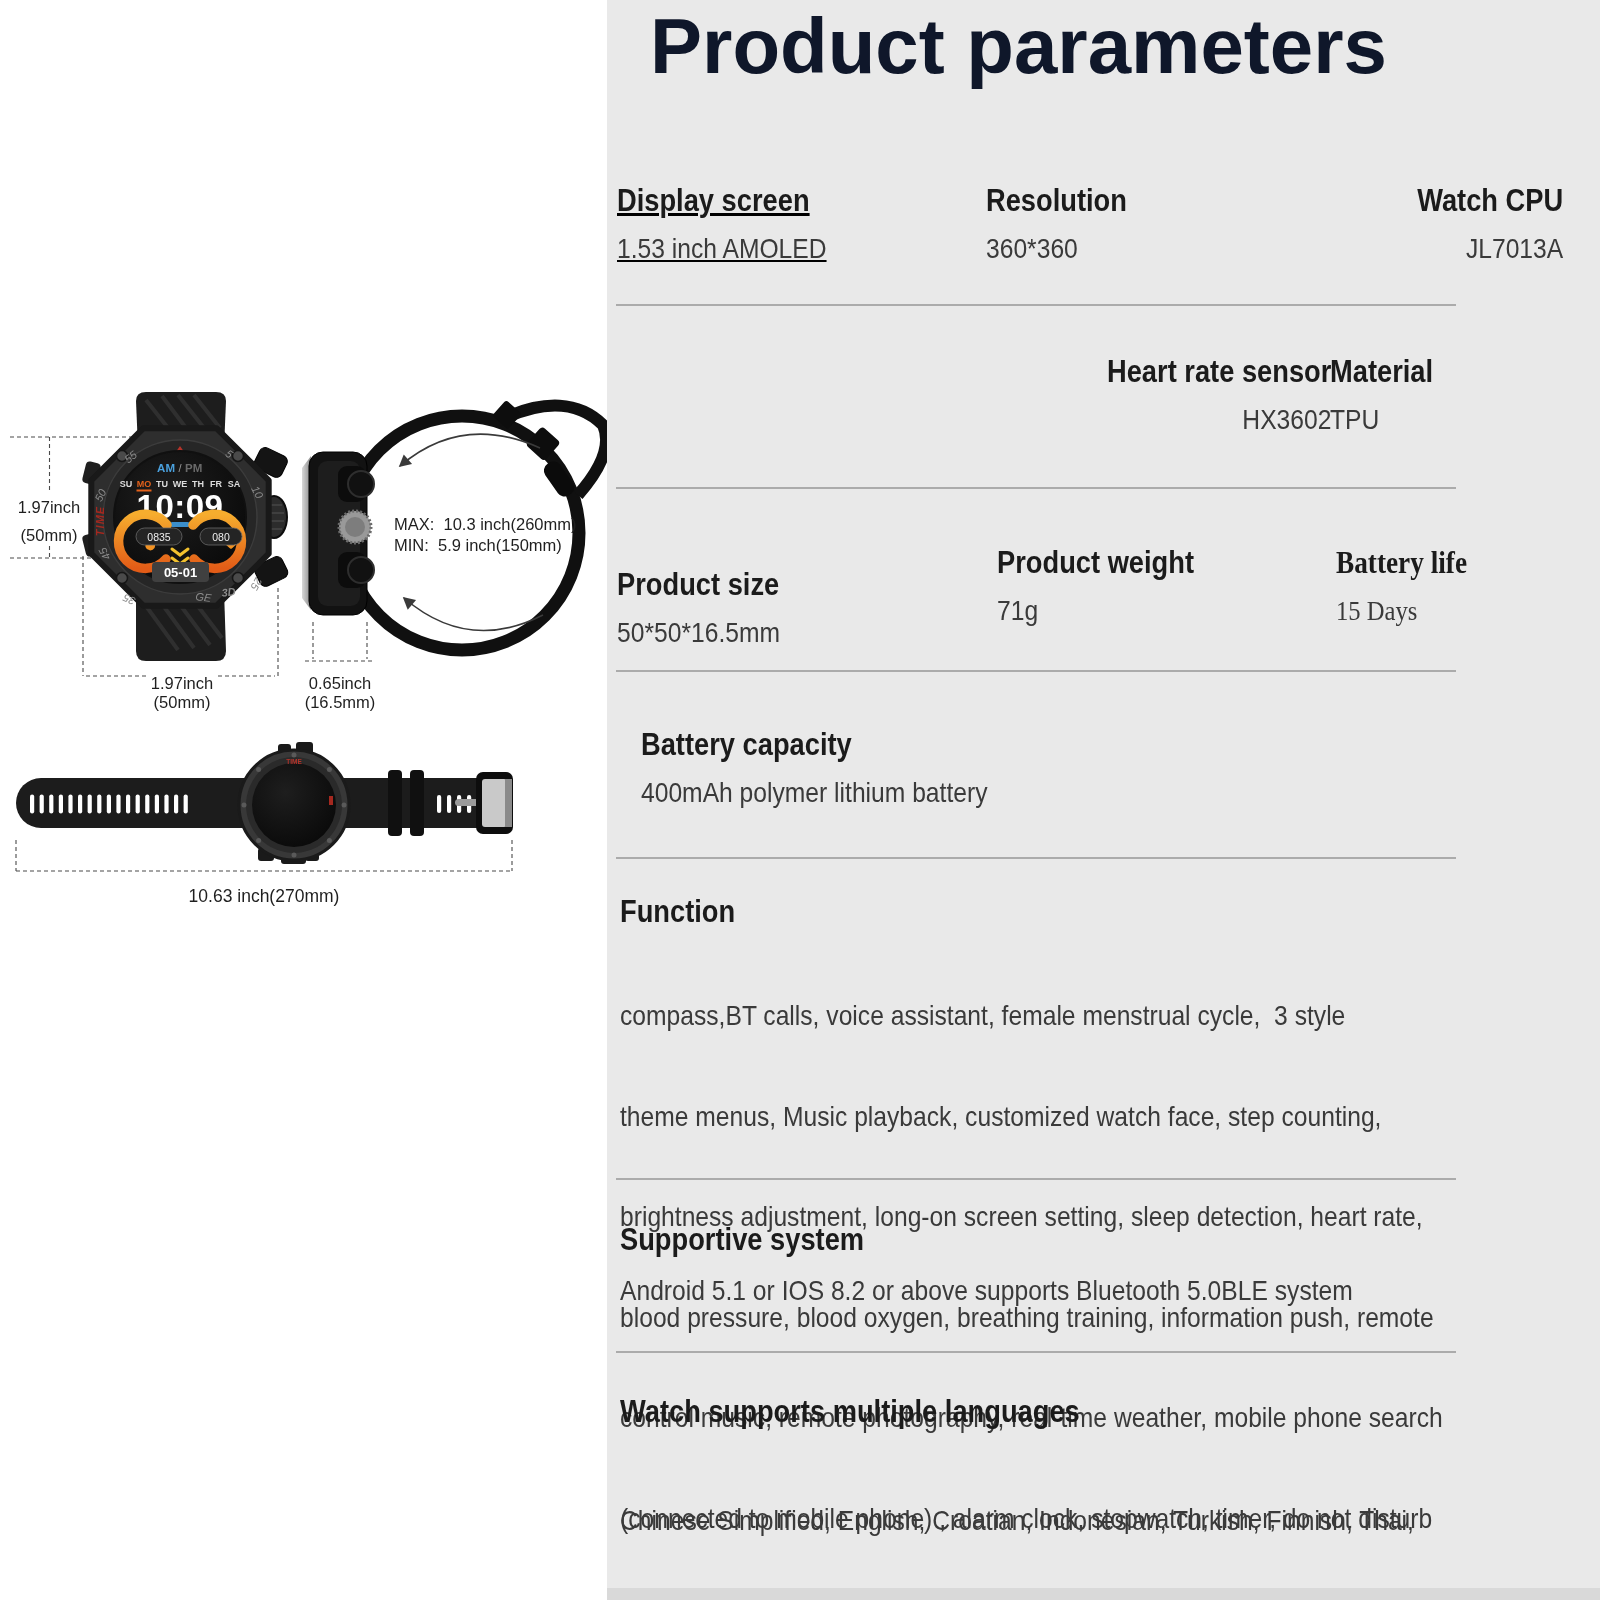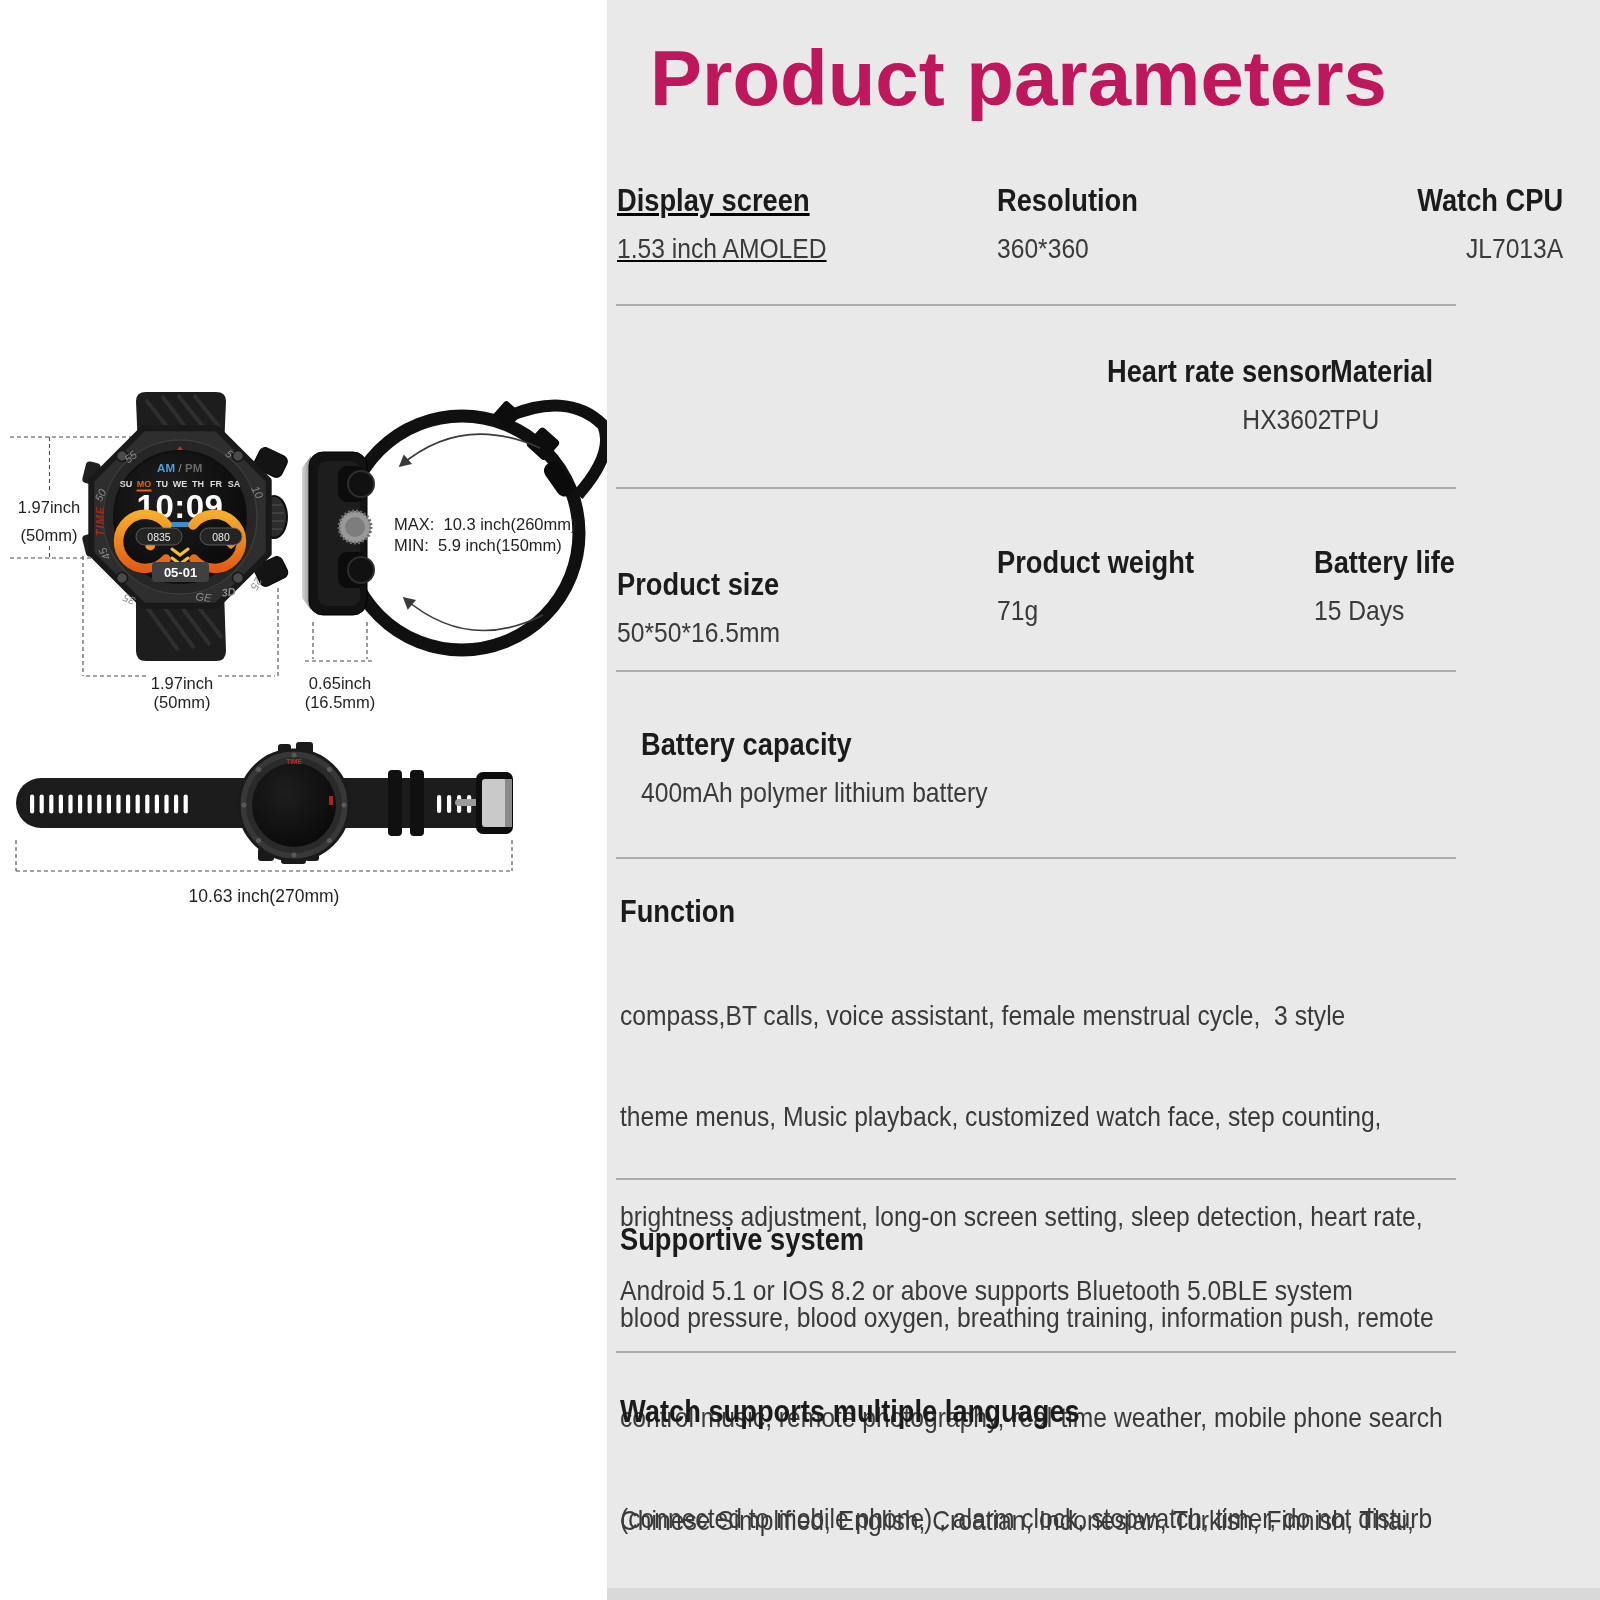"Product parameters" .page-title { color: #be185d -> #0f172a; margin-top: 32px -> none }
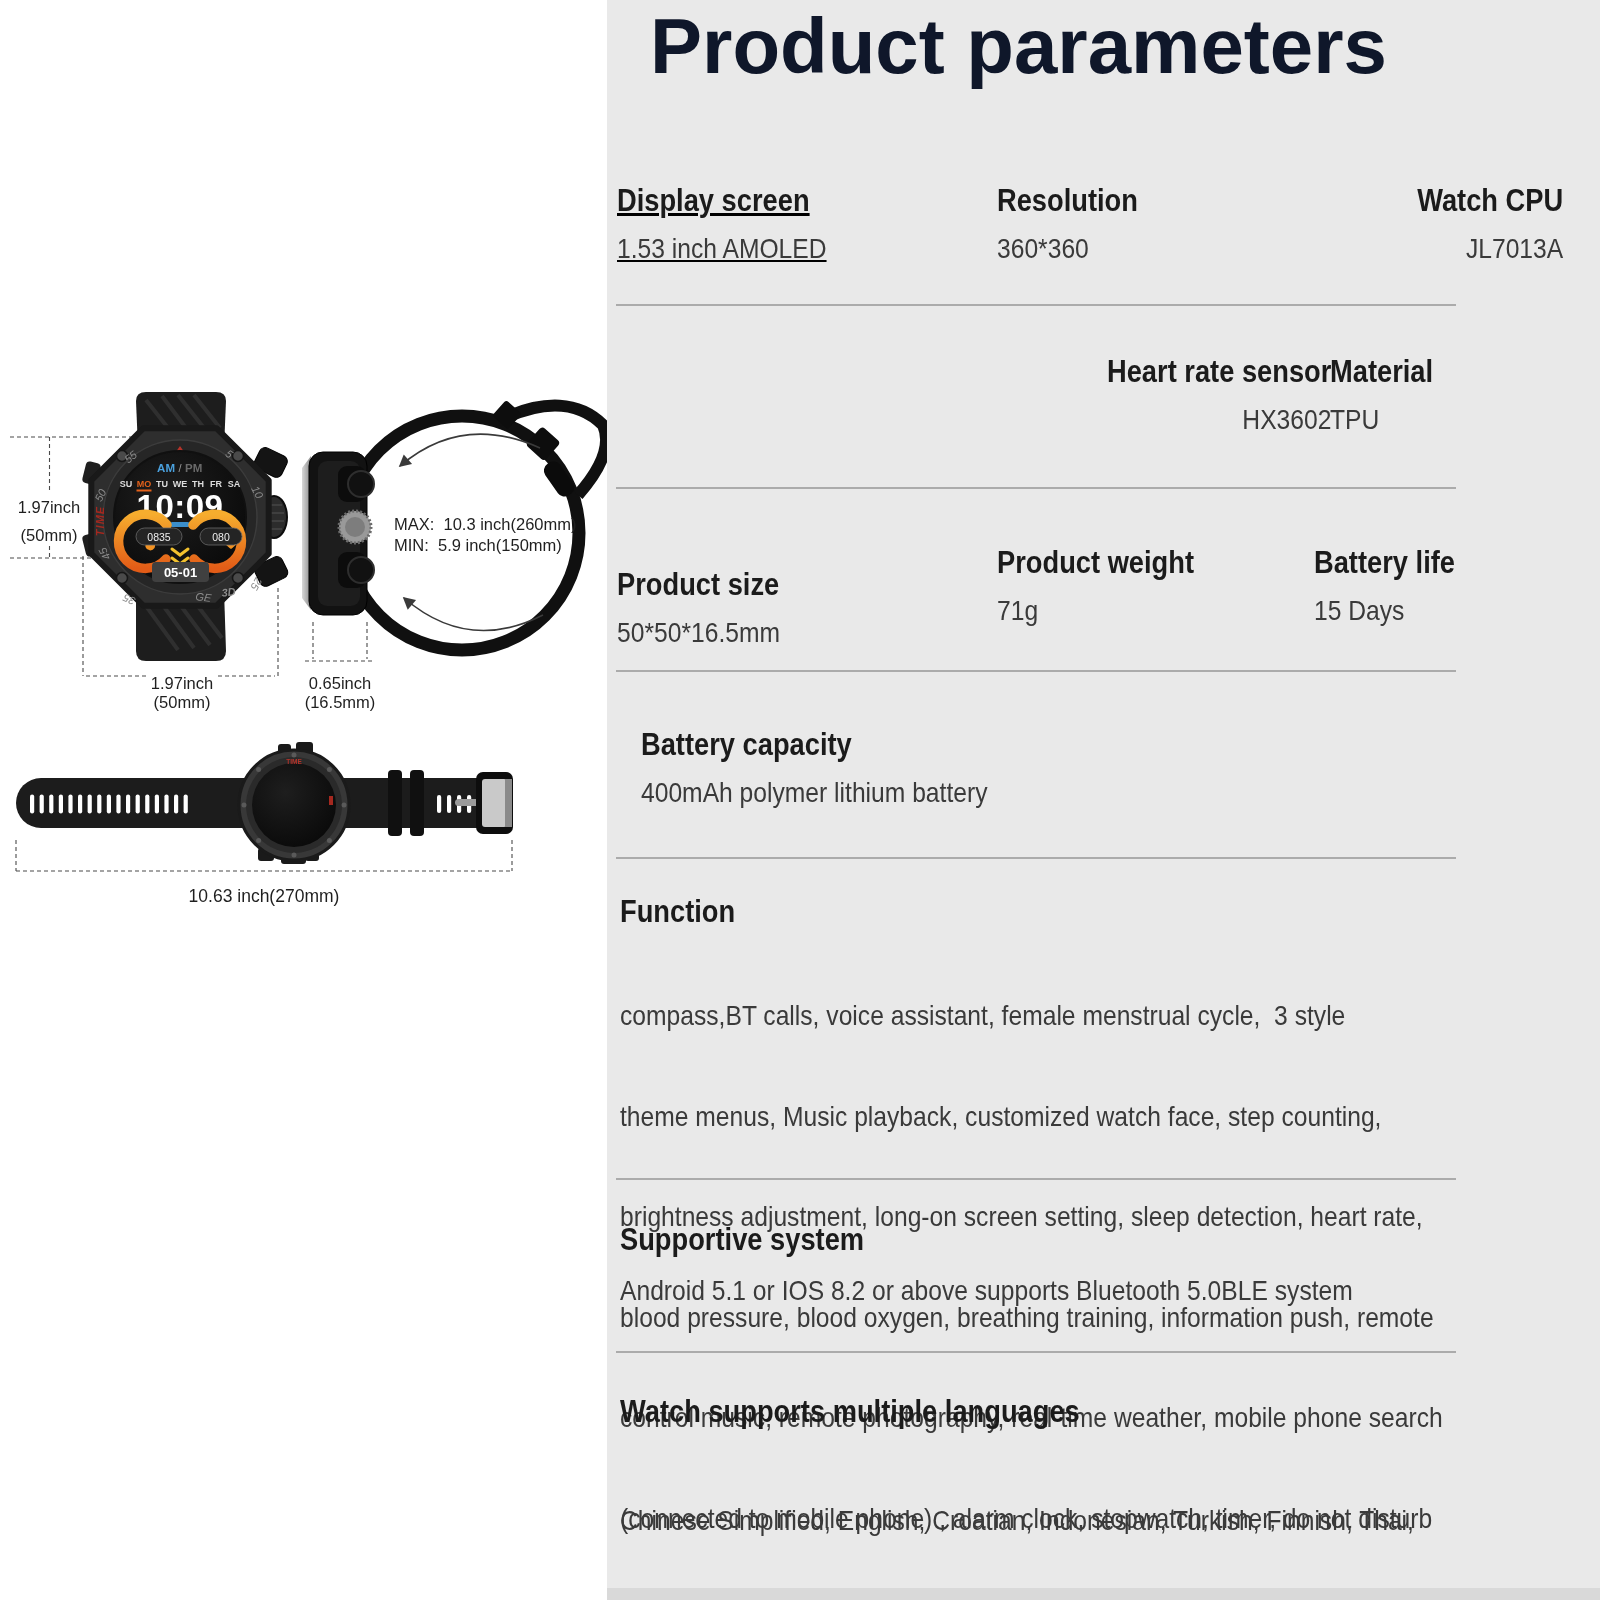"Resolution" div.cell { left: 390px -> 379px }
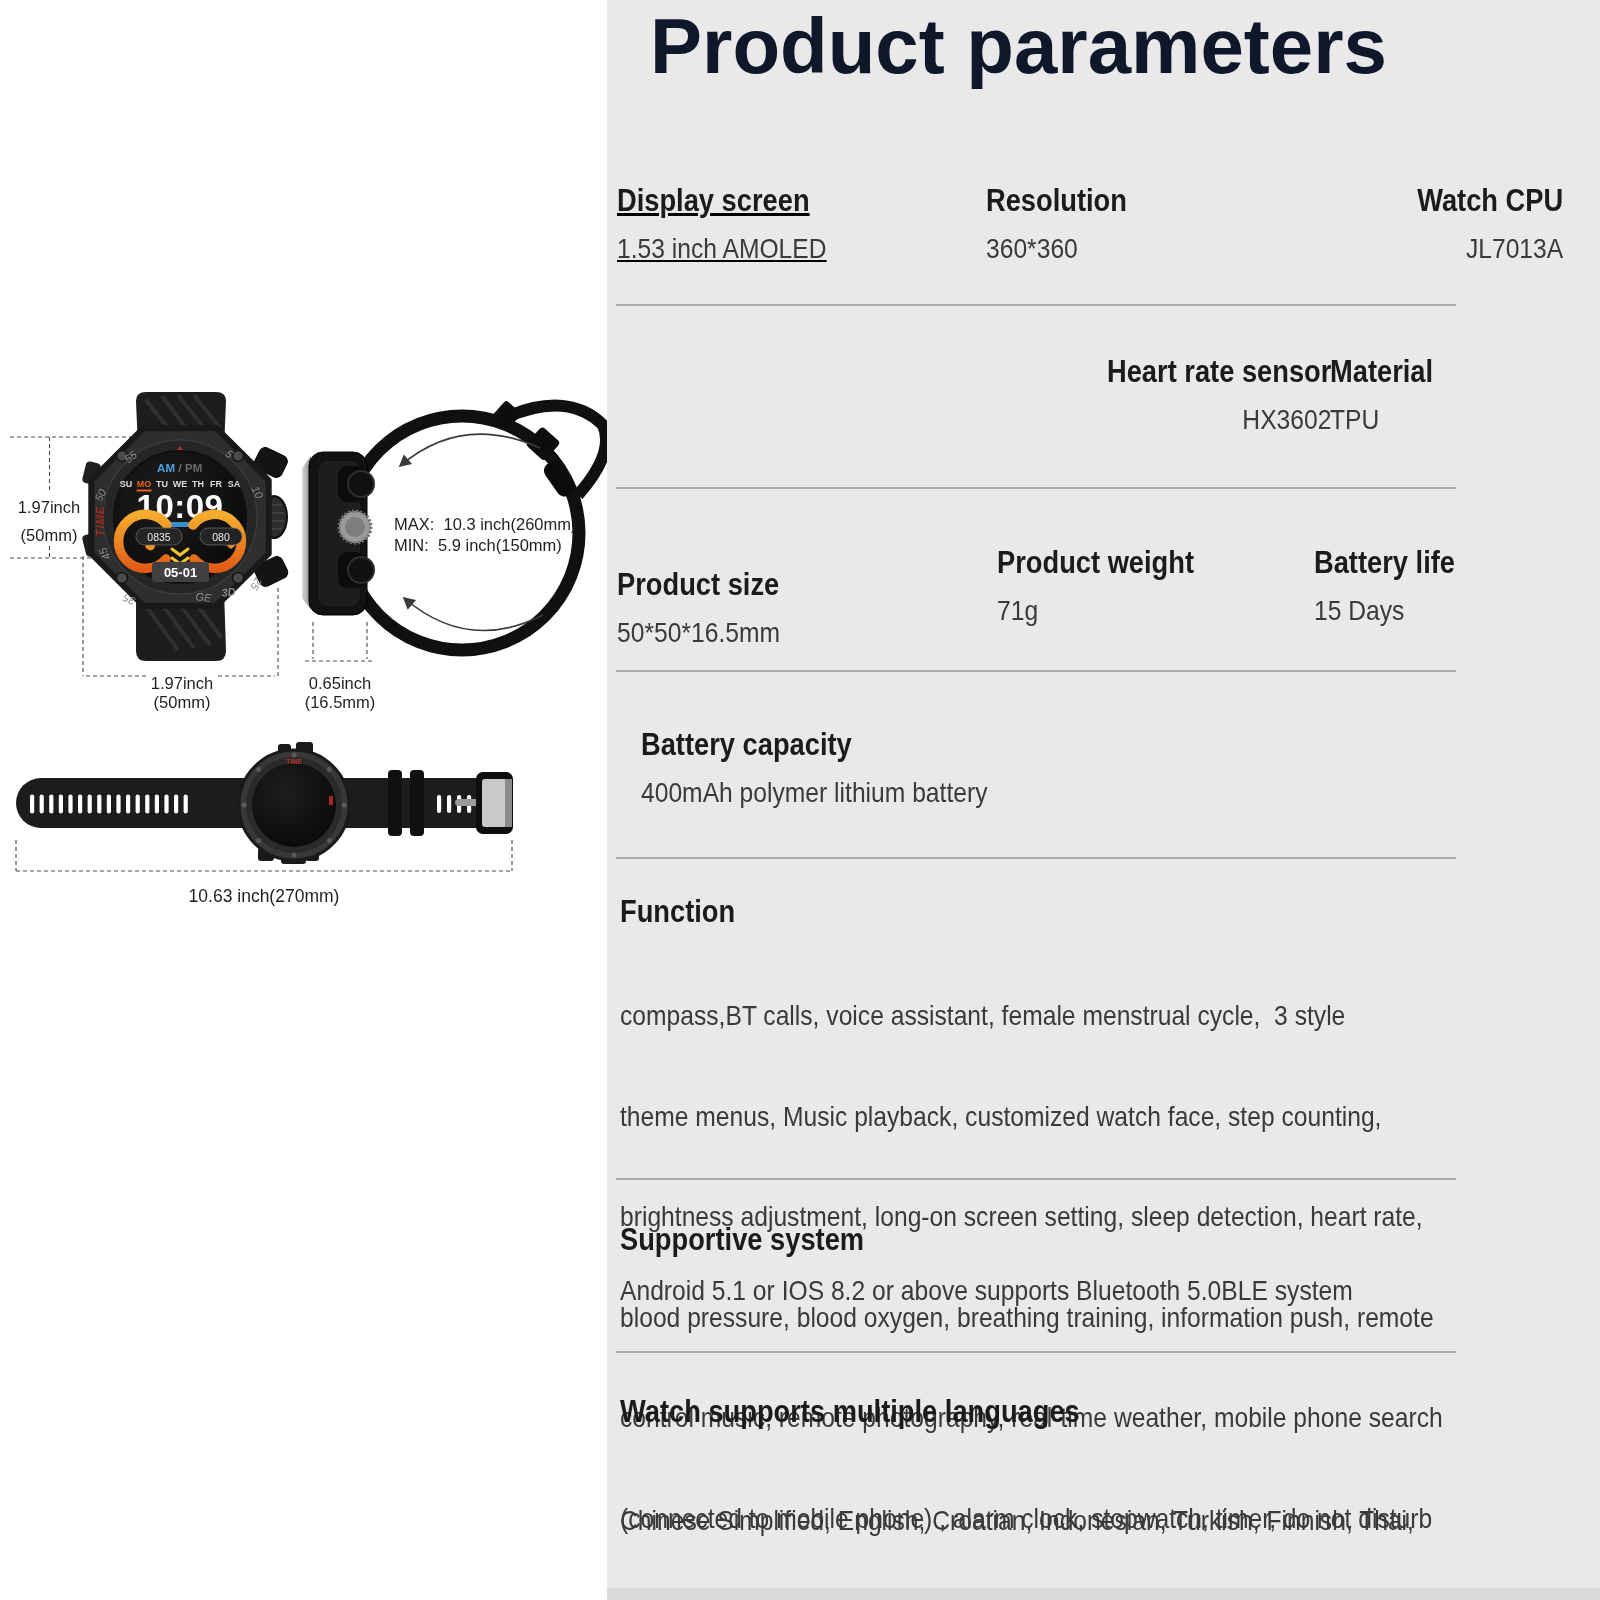"Battery life" div.cell { font-family: none -> Liberation Serif, serif; left: 707px -> 729px }
